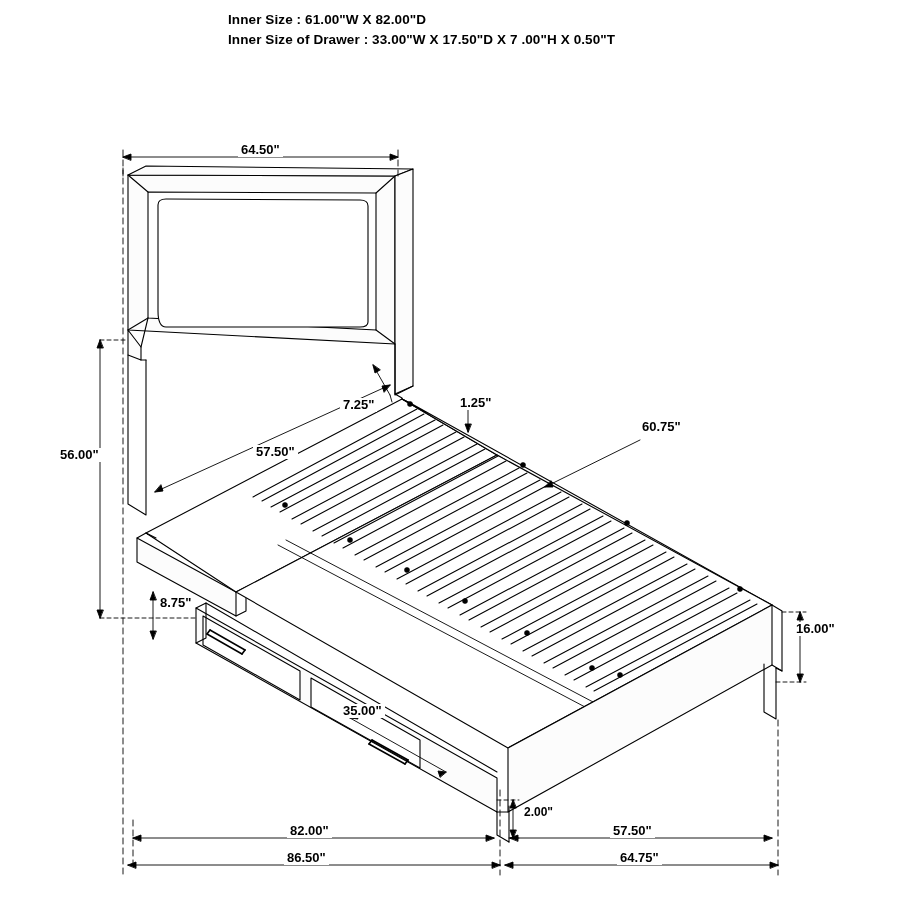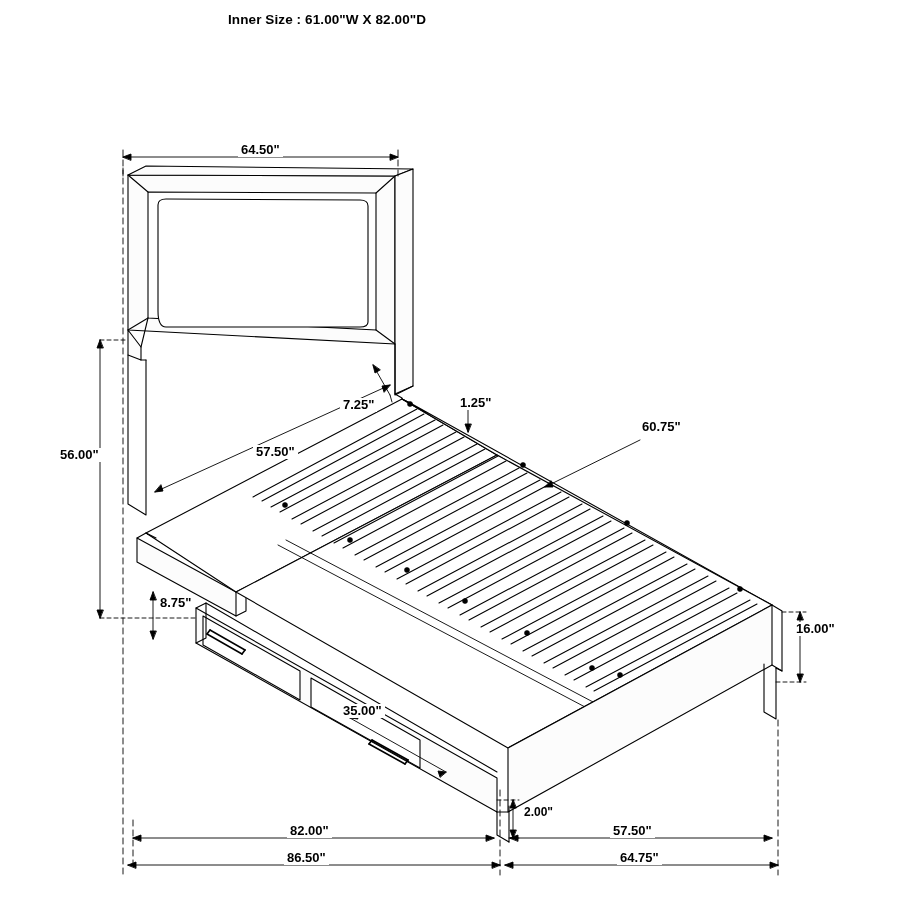"Inner Size of Drawer :" div.spec-line { html: none -> <div>Inner Size of Drawer : 33.00"W X 17.50"D X 7 .00"H X 0.50"T</div> }
